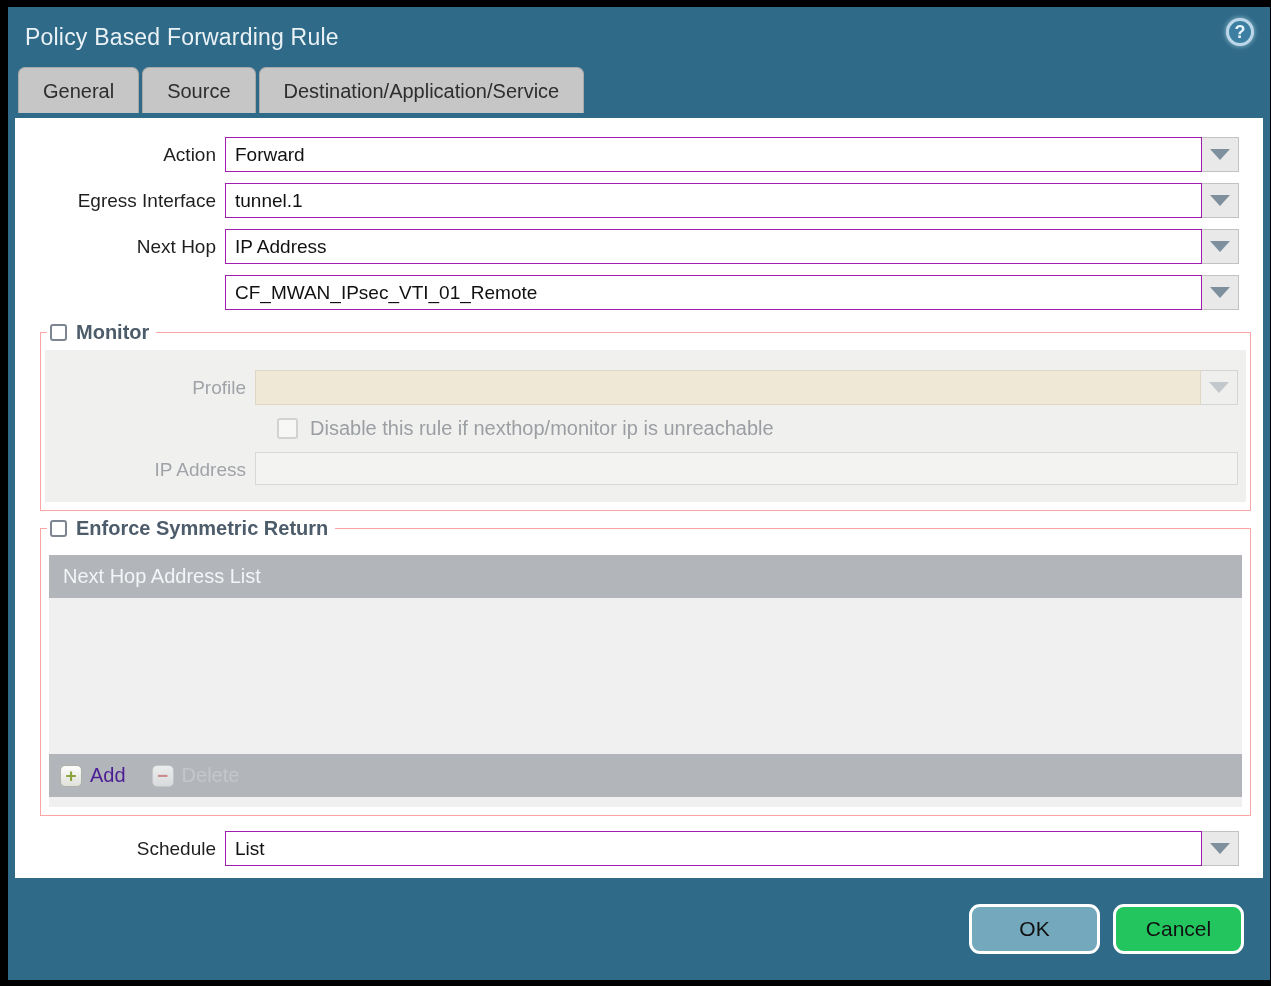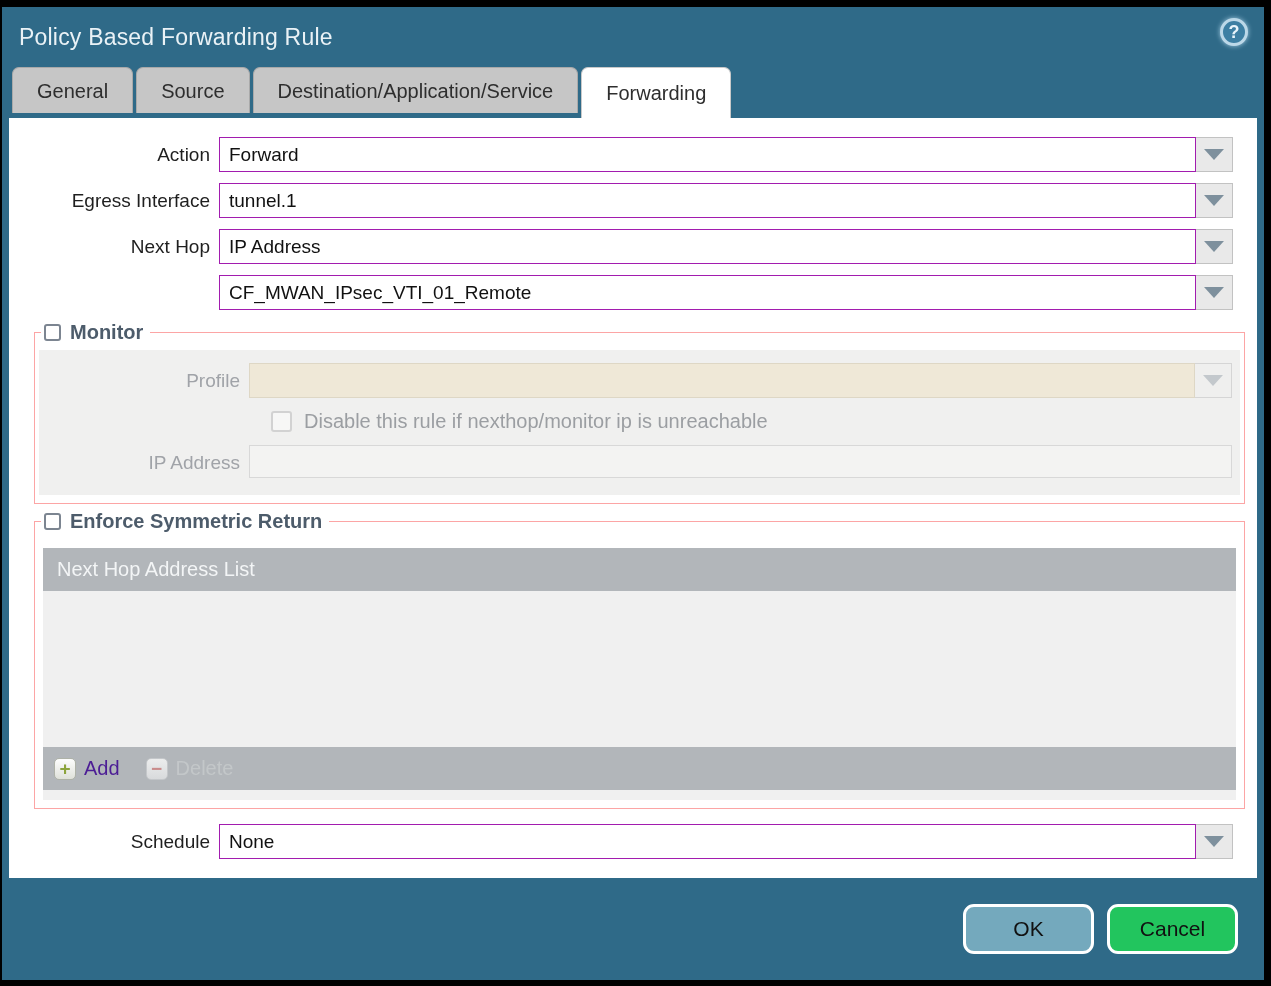"Policy Based Forwarding Rule" .dialog { left: 2px -> 8px }
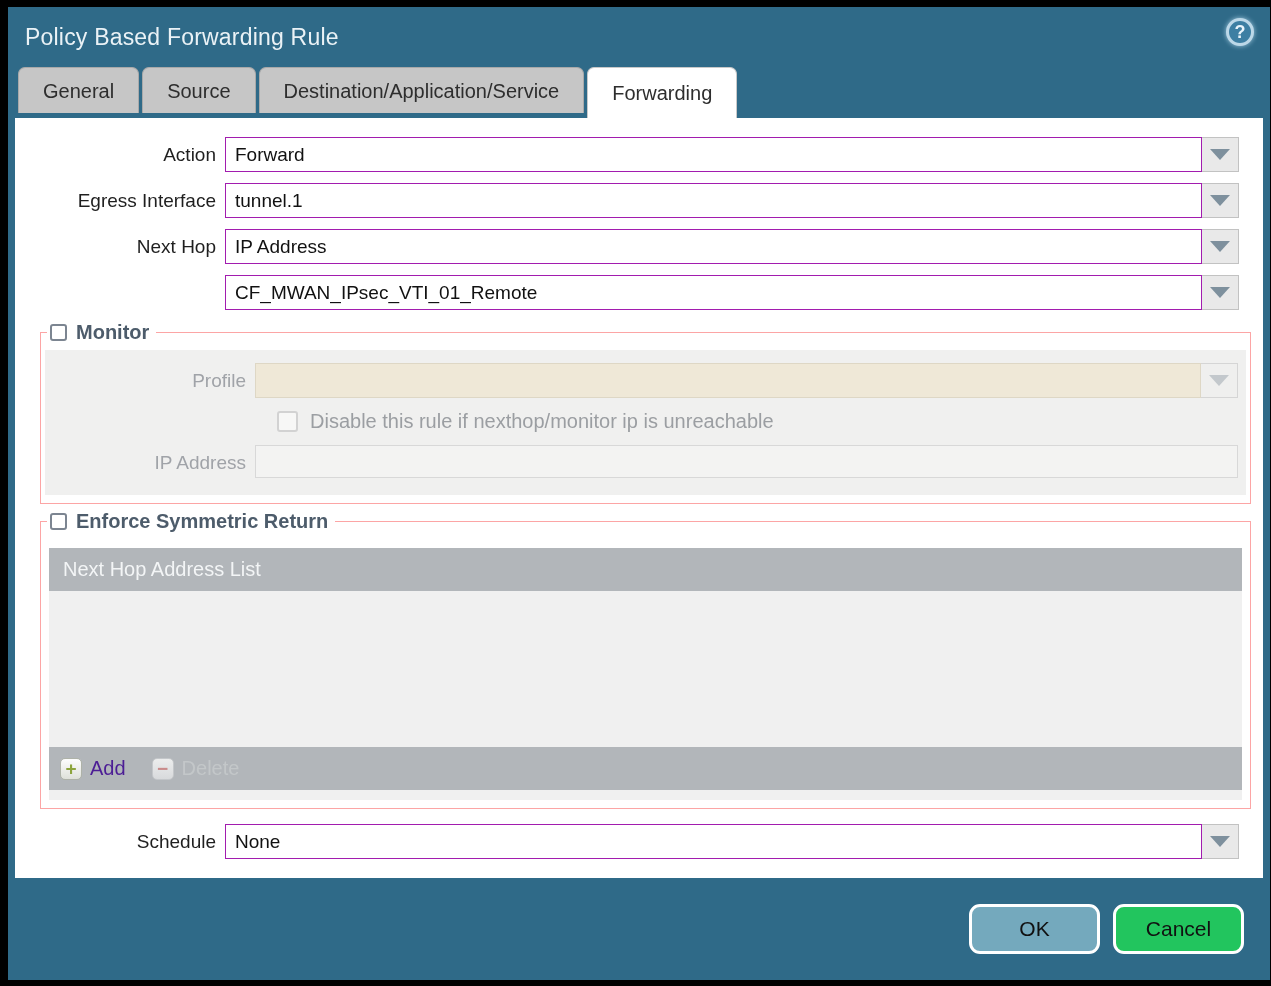"Forwarding" div.tab { html: <div>Forwarding</div> -> none }
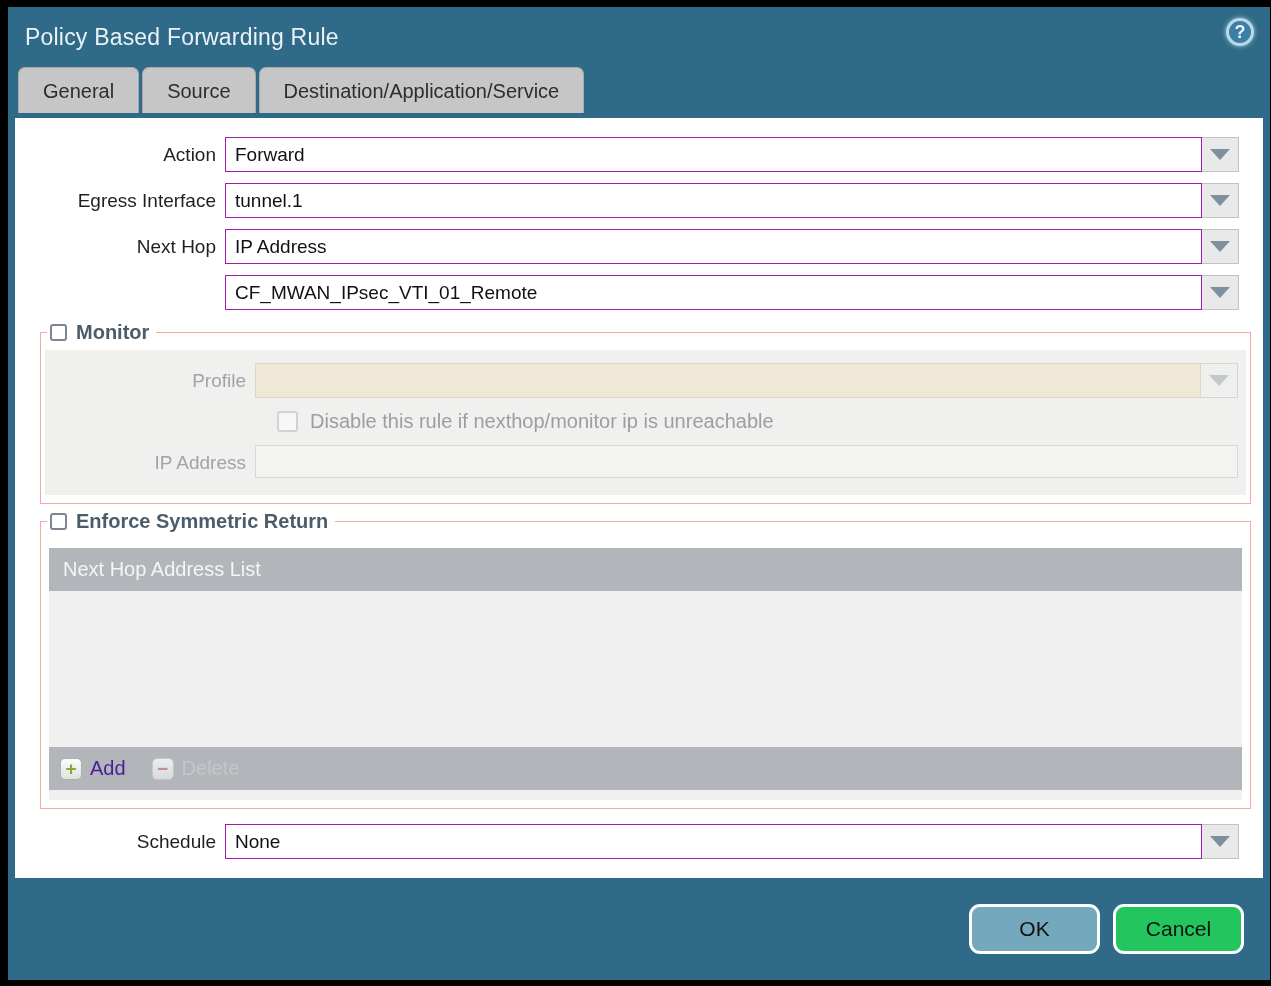"Profile" .panel { padding: 13px 0 15px 0 -> 20px 0 15px 0 }
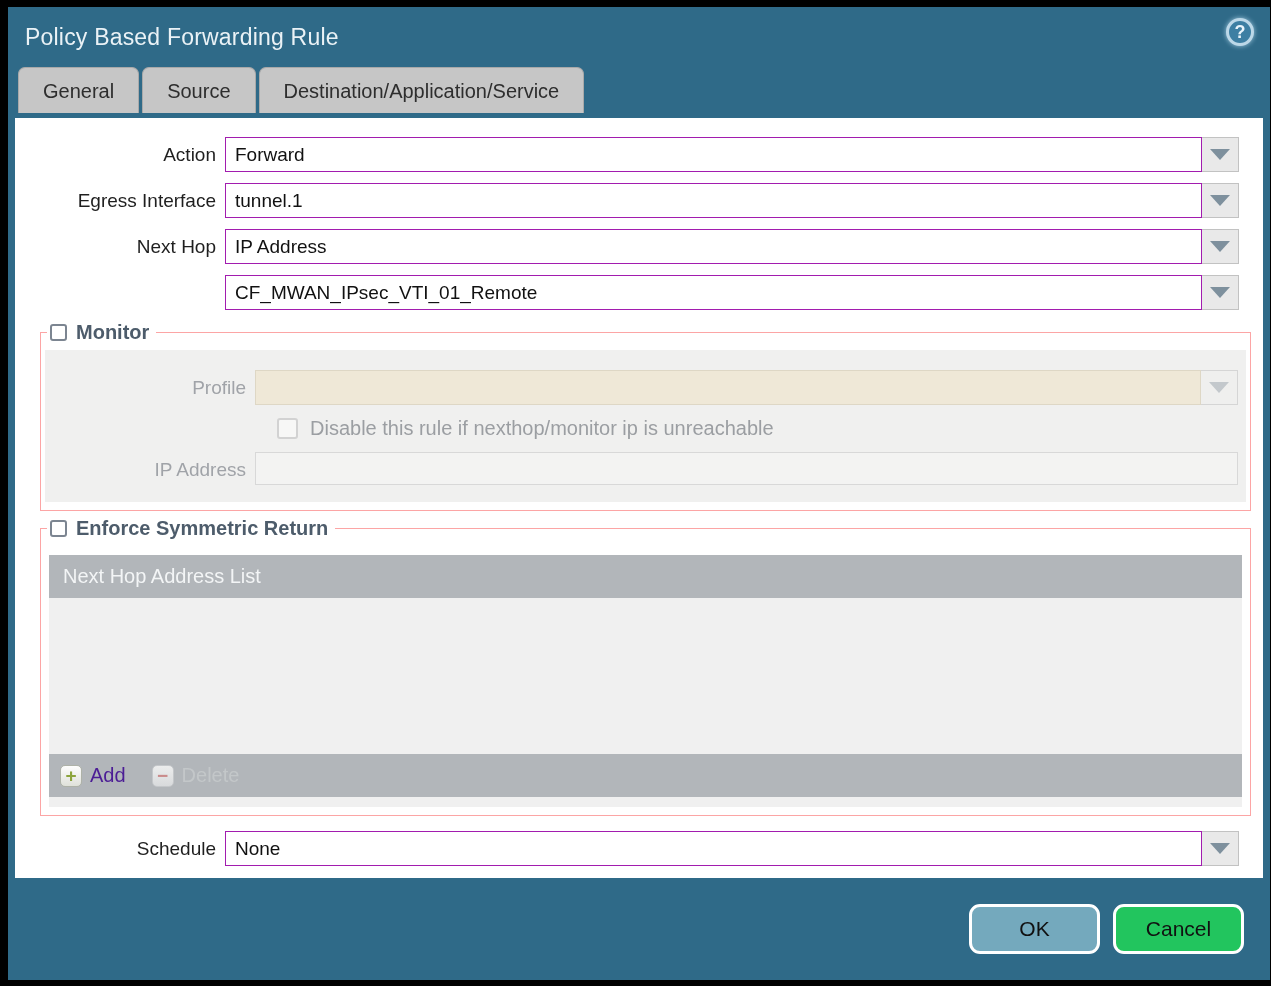"None" div.val { text: None -> List }
